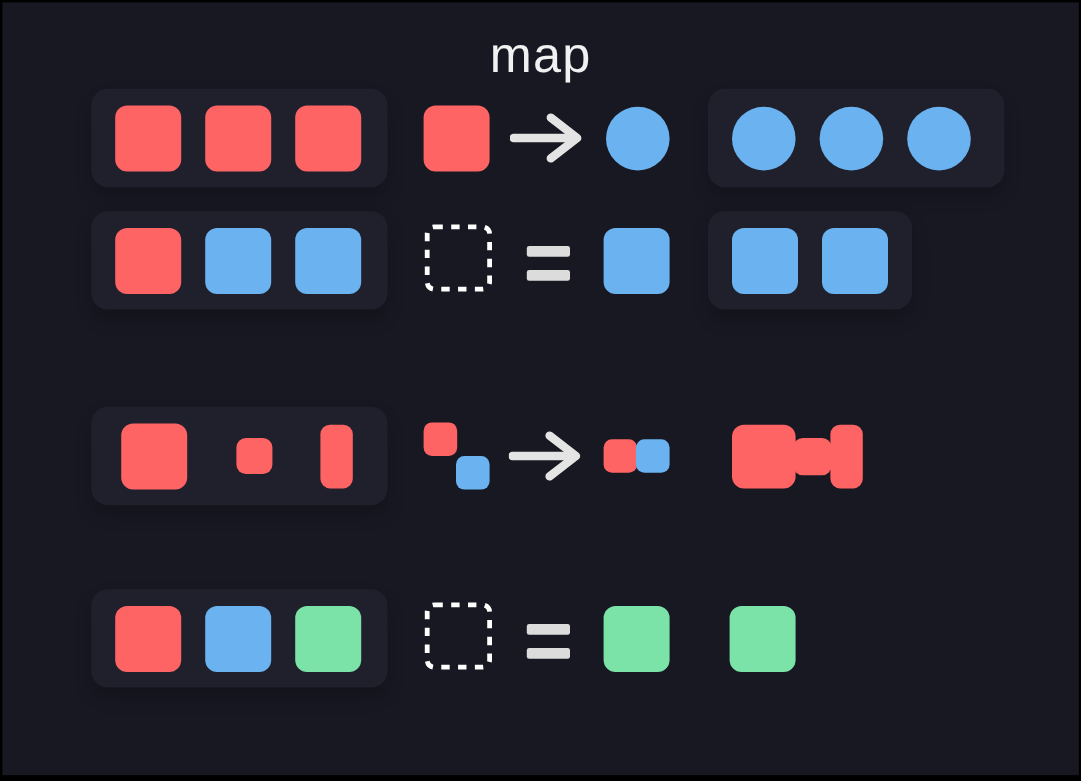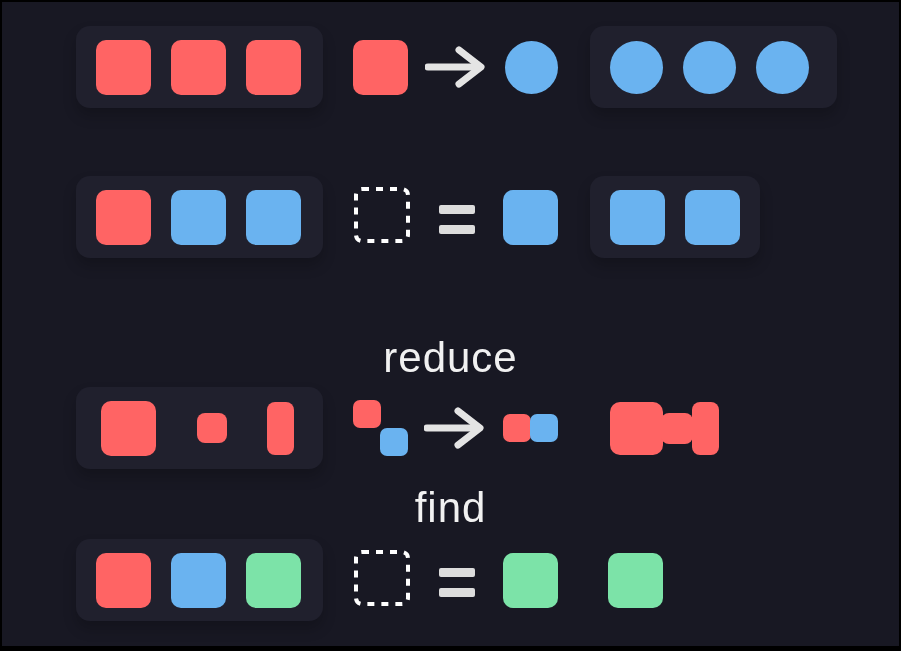"map" div.row-title { html: none -> <div>map</div> }
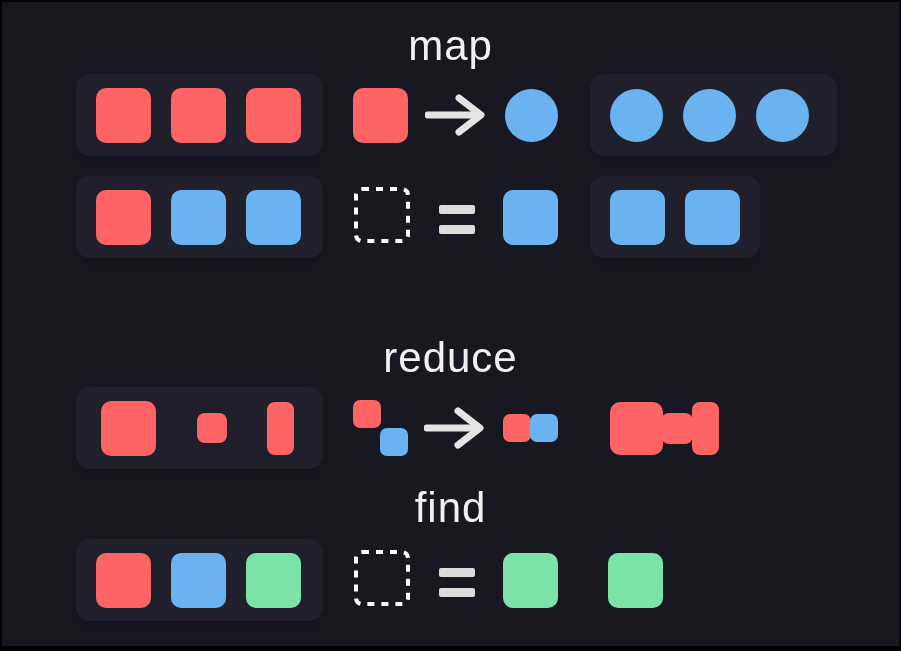"reduce" div.row-title { html: <div>reduce</div> -> none }
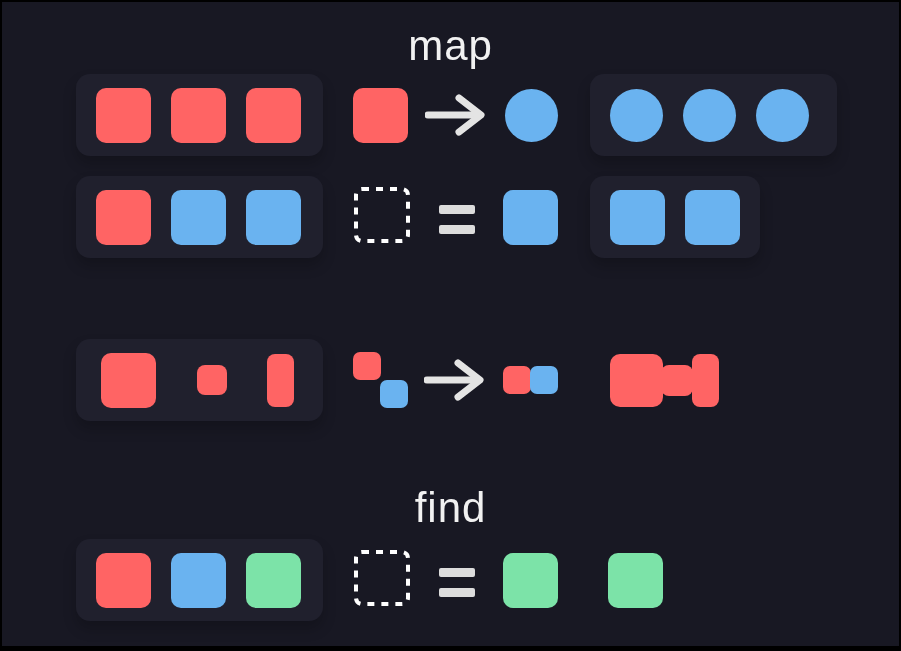"find" div.row-title { html: <div>find</div> -> none }
